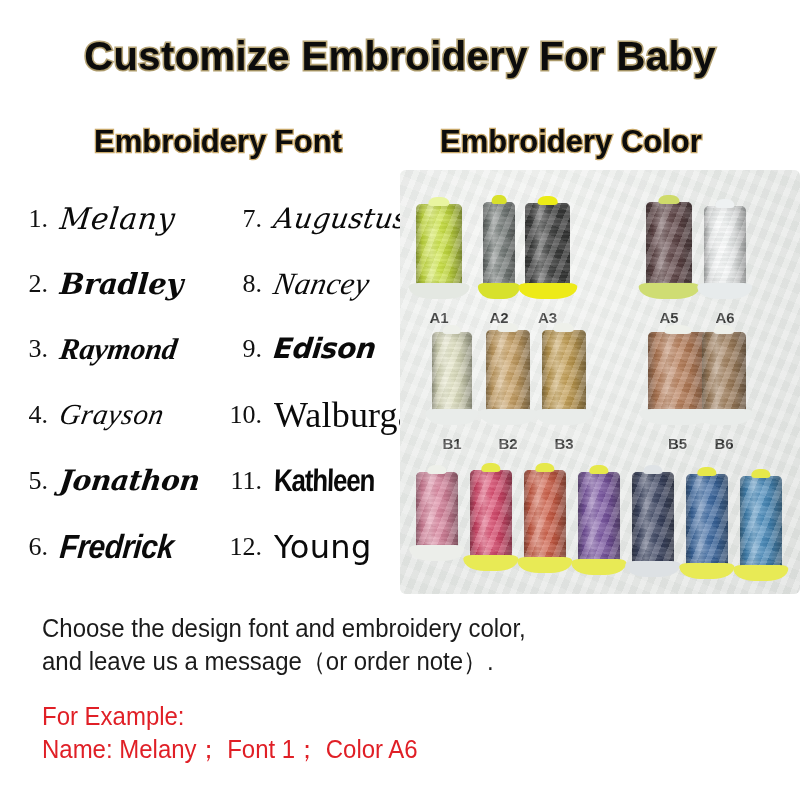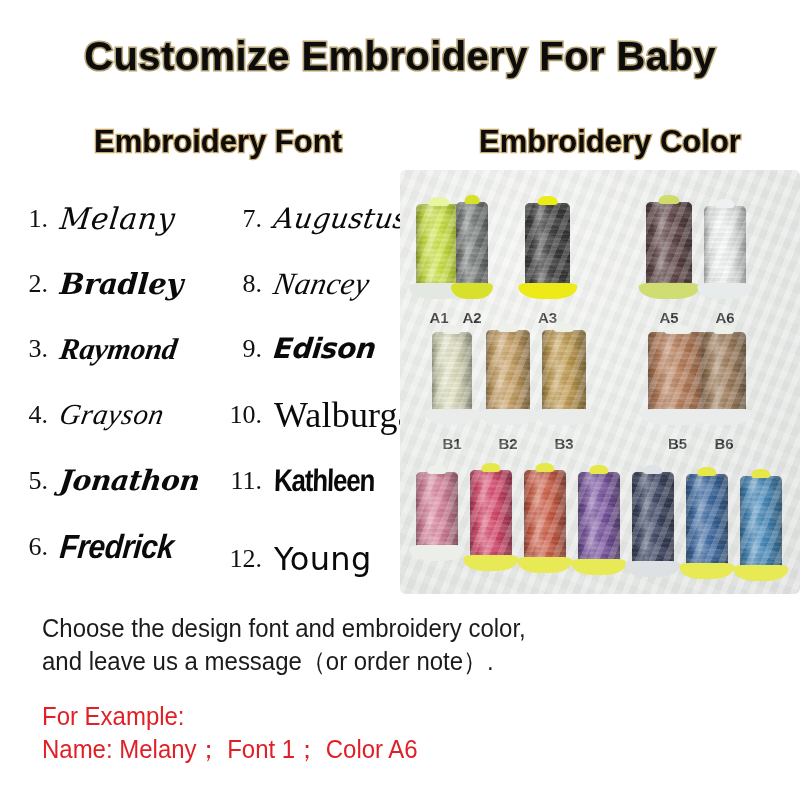"Embroidery Color" #color-heading { text-align: center -> left }
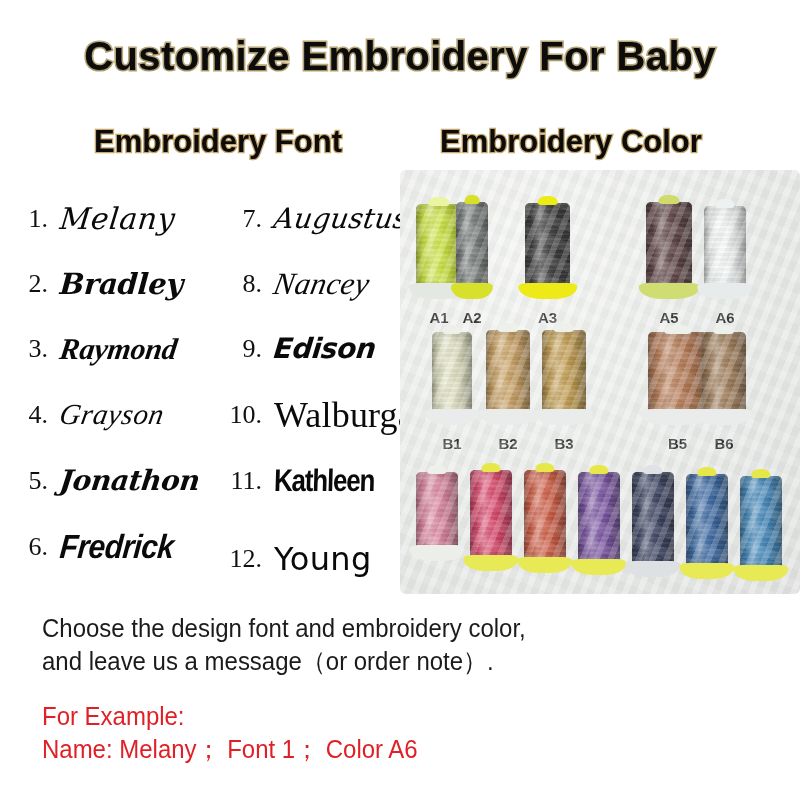"A2" div.spool { left: 56px -> 83px }
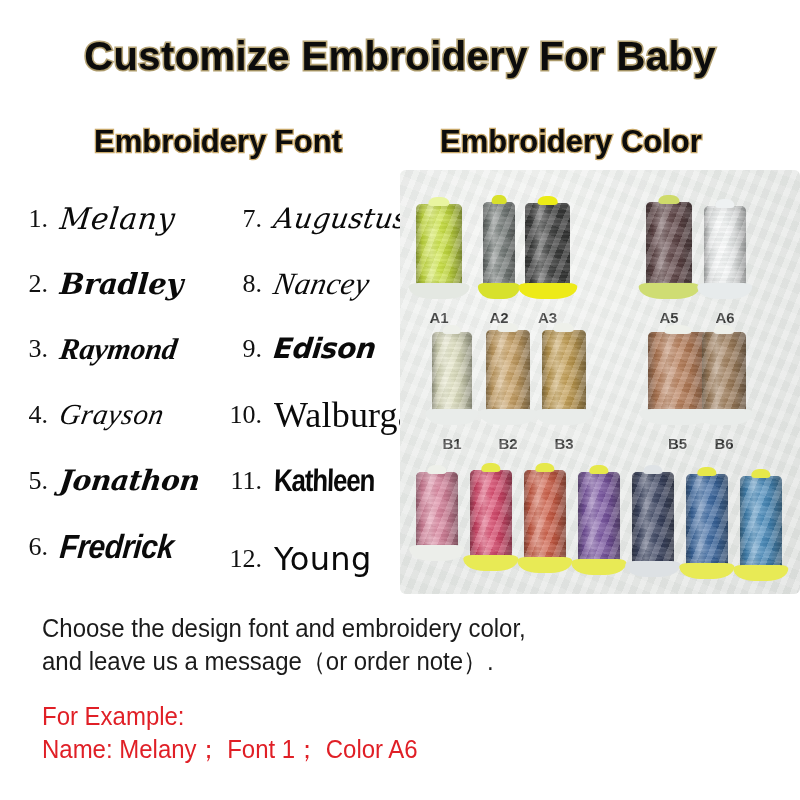"12." div.font-row { top: 340px -> 328px }
